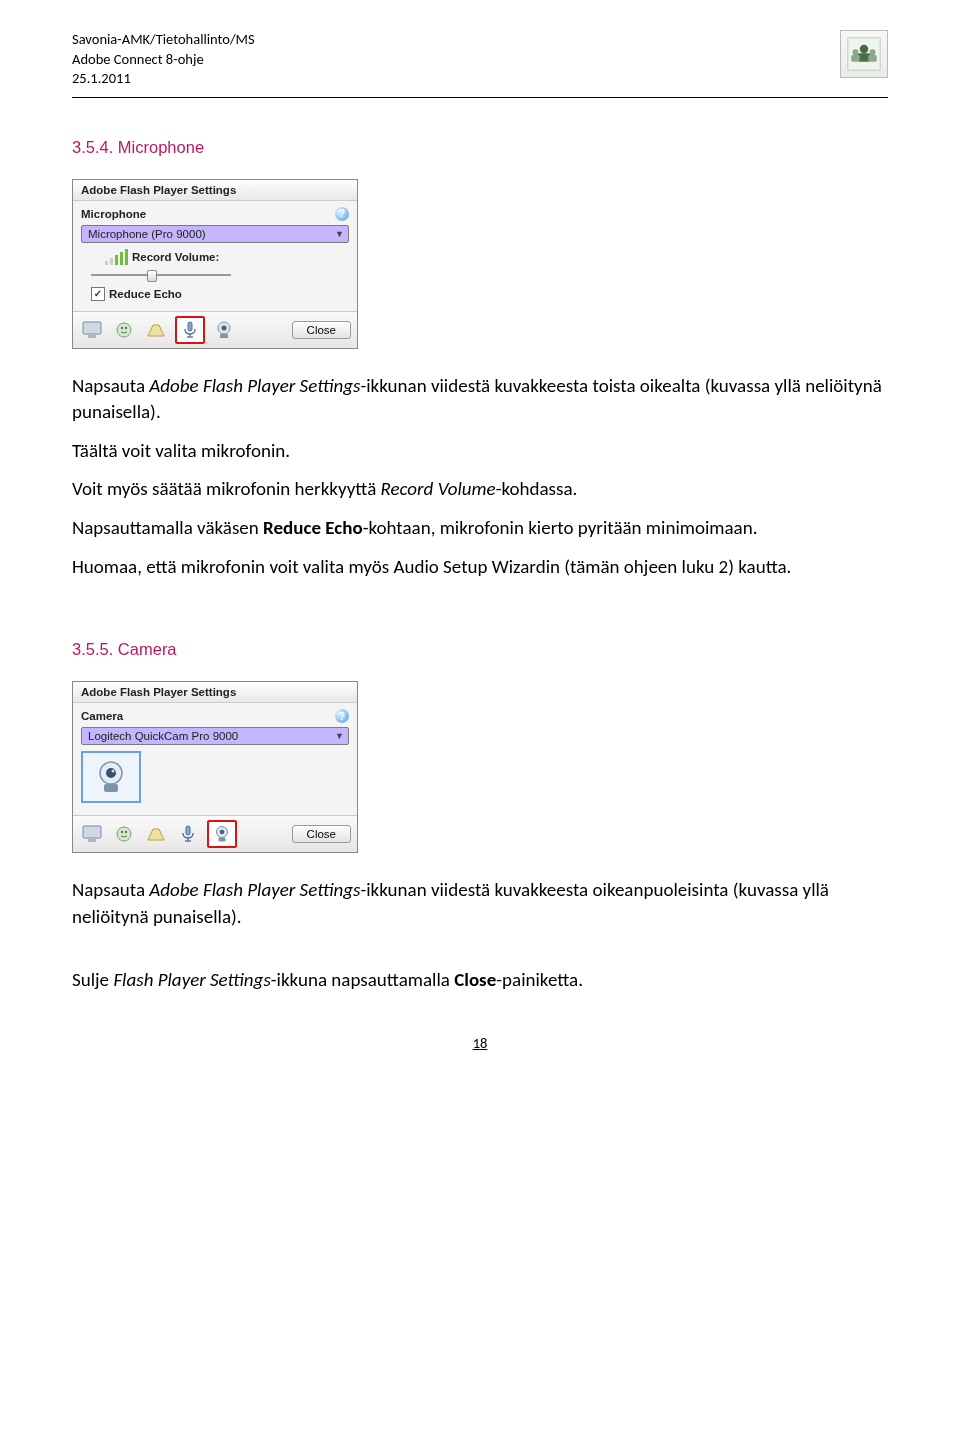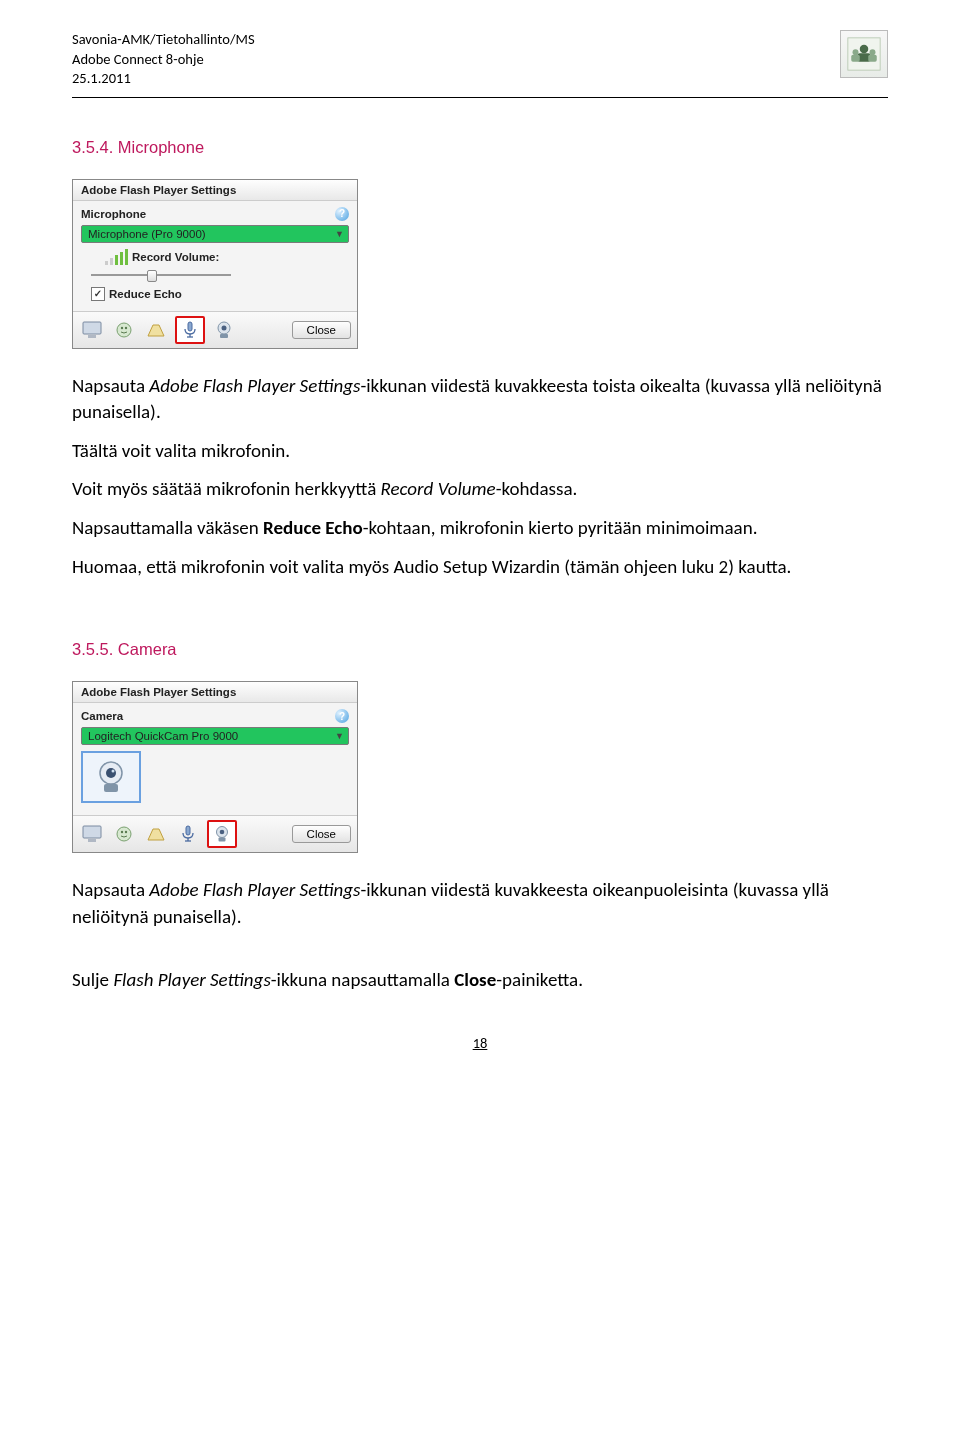"Microphone (Pro 9000)" .dropdown { background: #22c55e -> #c4b5fd }
